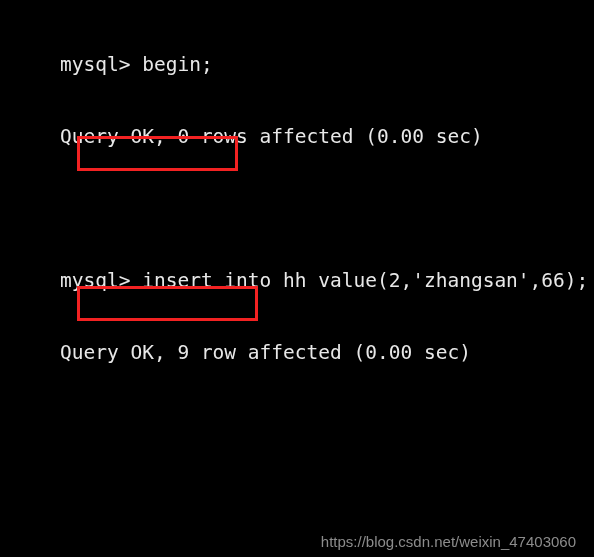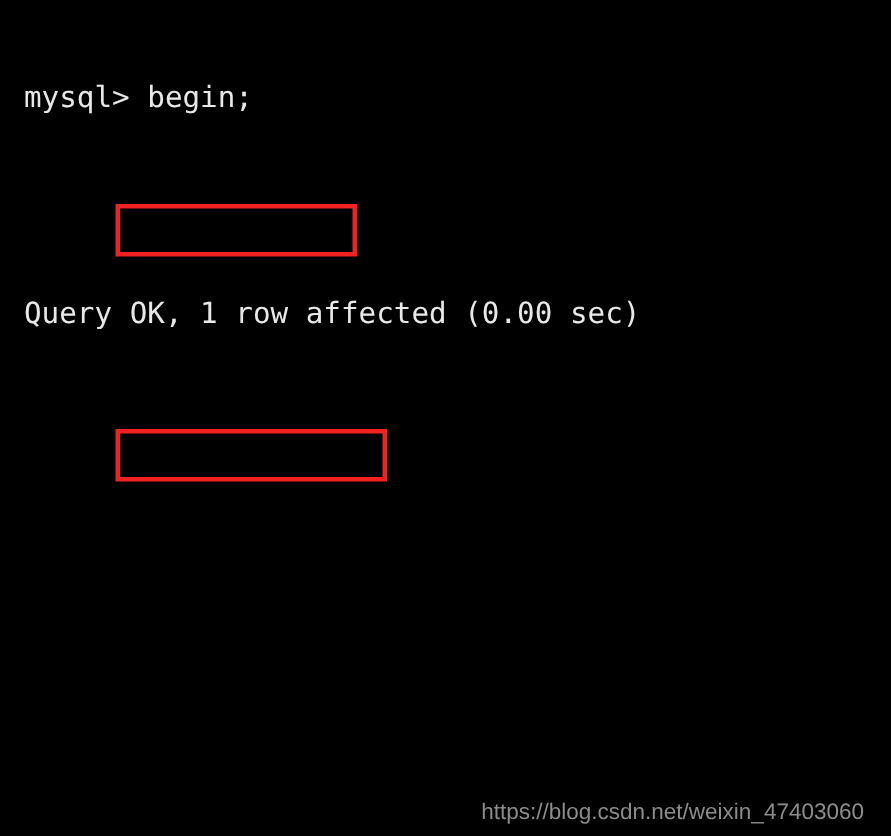"mysql> begin;" .line { margin-left: none -> 44px }
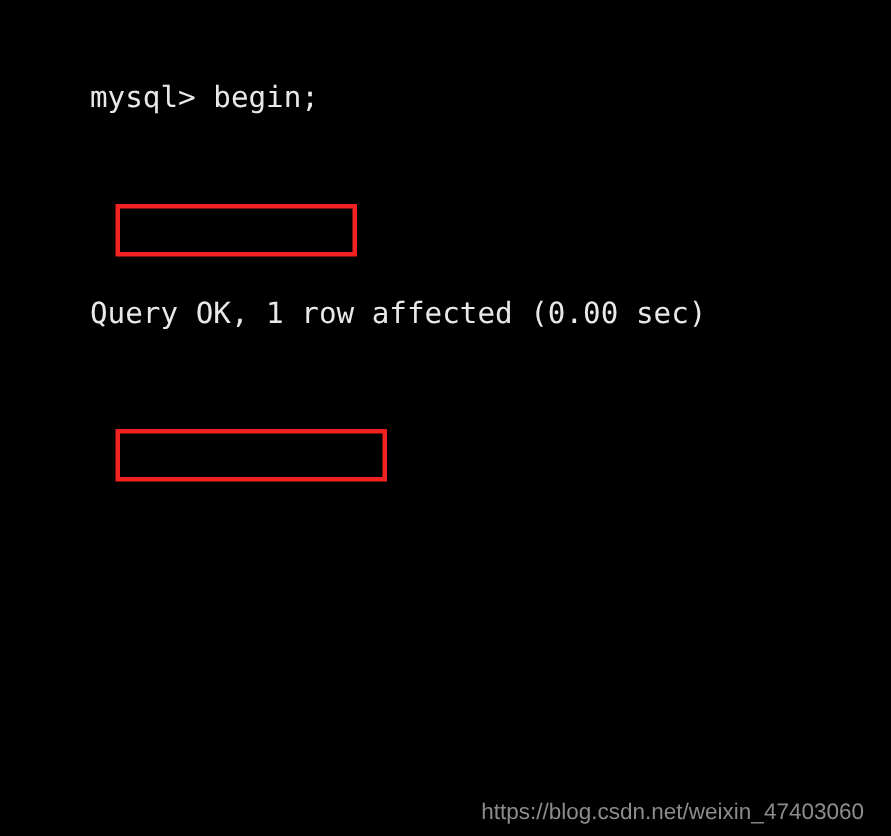"Query OK, 0 rows affected" div.line { html: none -> <div>Query OK, 0 rows affected (0.00 sec)</div> }
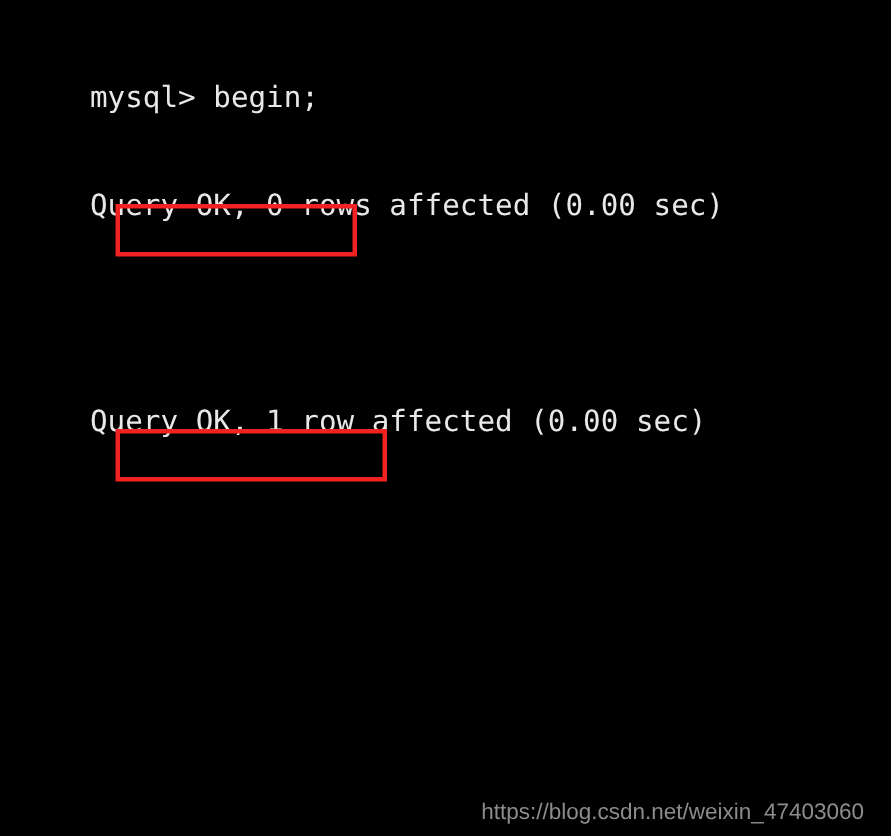"mysql> insert into hh" div.line { html: none -> <div>mysql&gt; insert into hh value(2,'zhangsan',66);</div> }
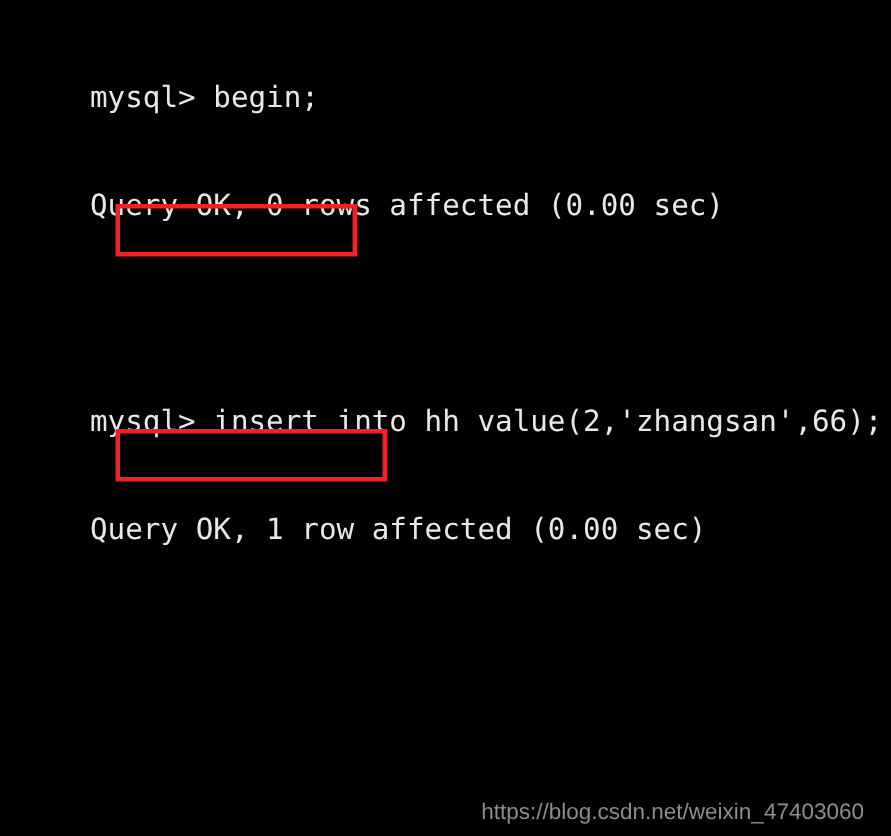"Query OK, 1 row affected" div.line { text: 1 -> 9 }
